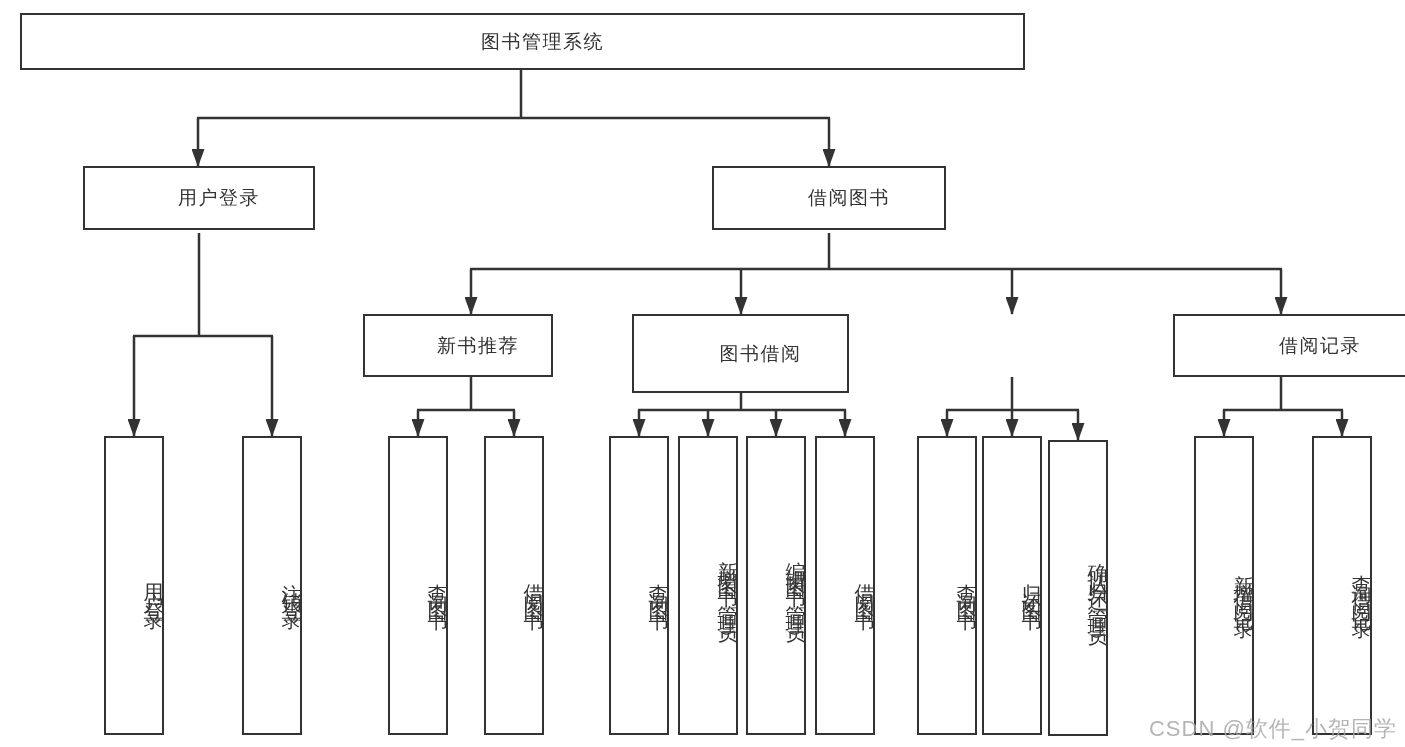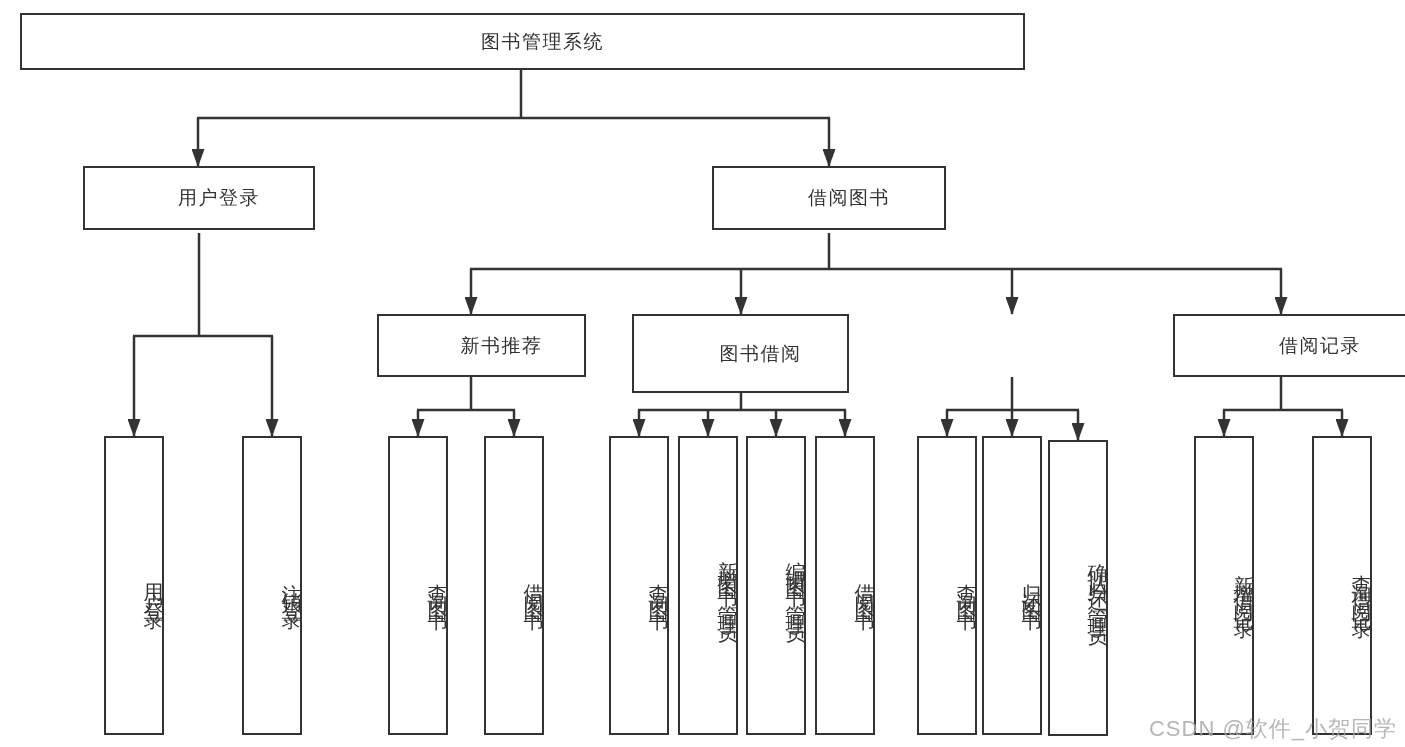"新书推荐" div.box { left: 377px -> 363px; width: 209px -> 190px }
